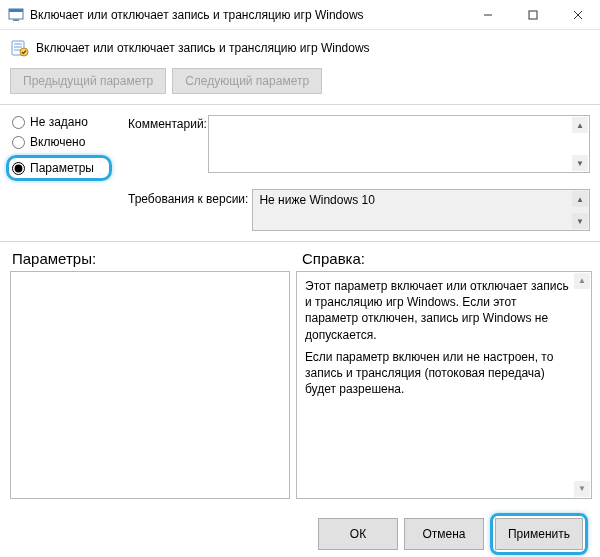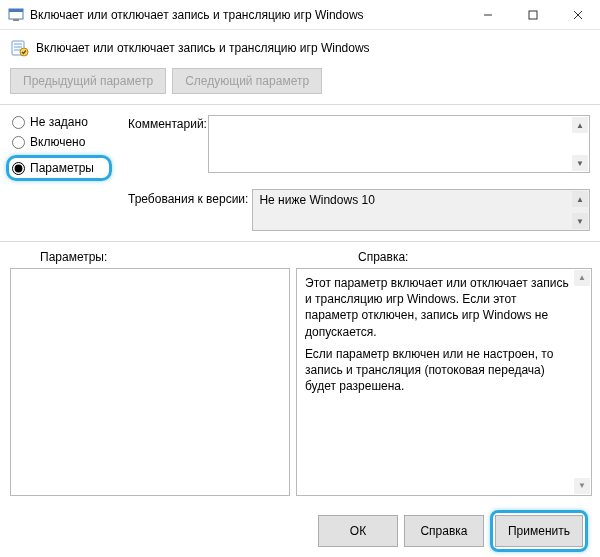"Параметры:" .columns-labels .col-label { font-size: 12px -> 15px; margin-left: 28px -> none }
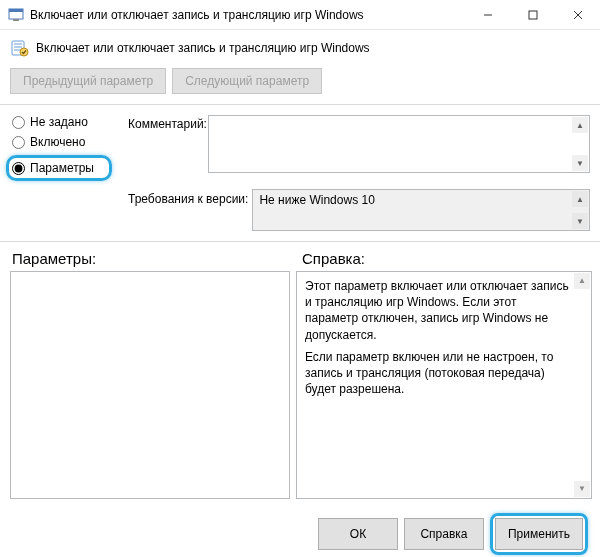"Справка" button { text: Справка -> Отмена }
